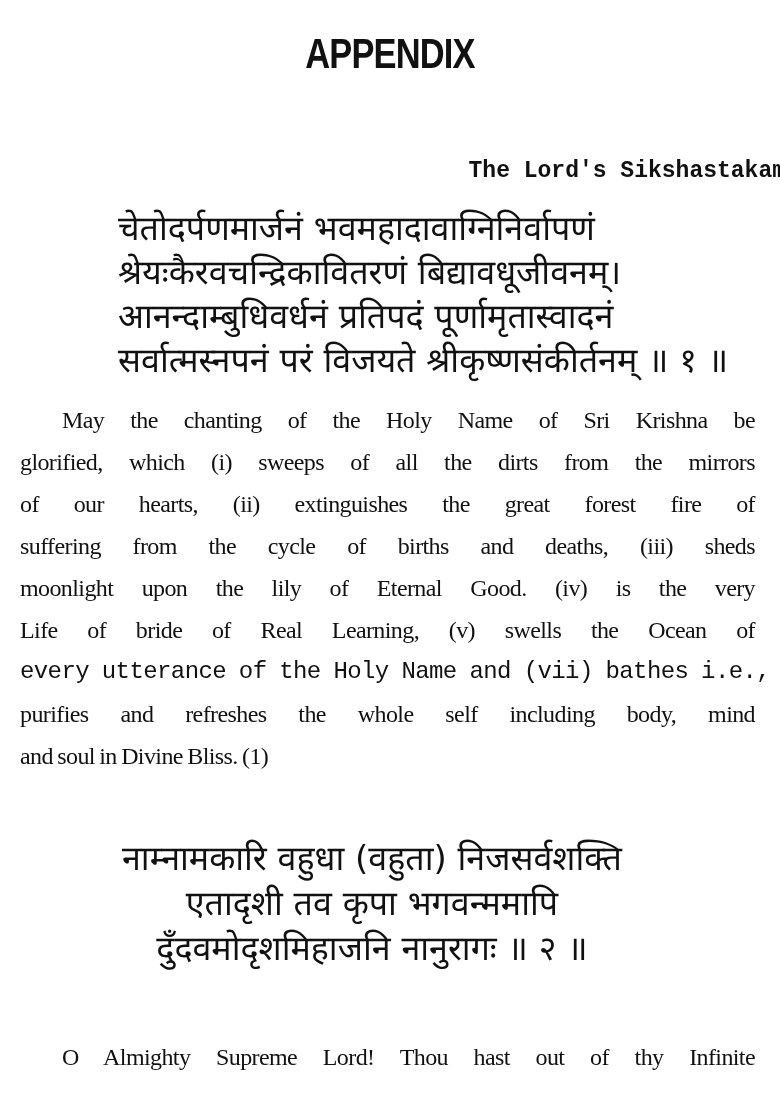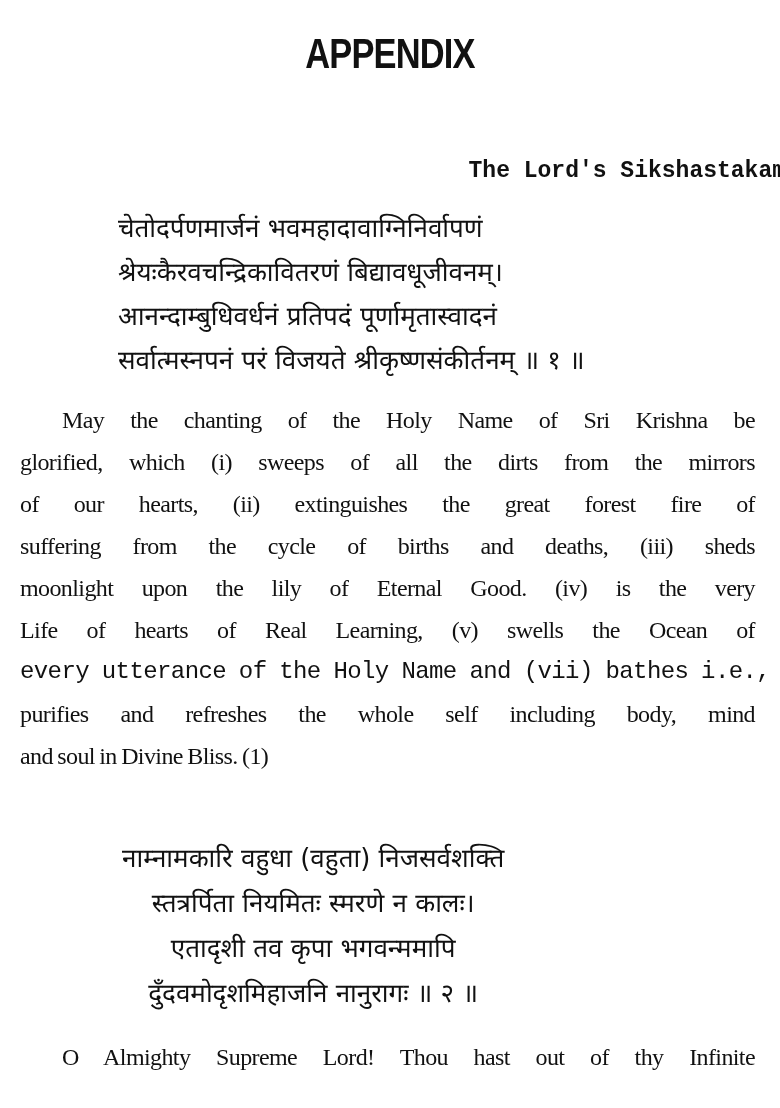"चेतोदर्पणमार्जनं भवमहादावाग्निनिर्वापणं" .verse { font-size: 26px -> 34px }
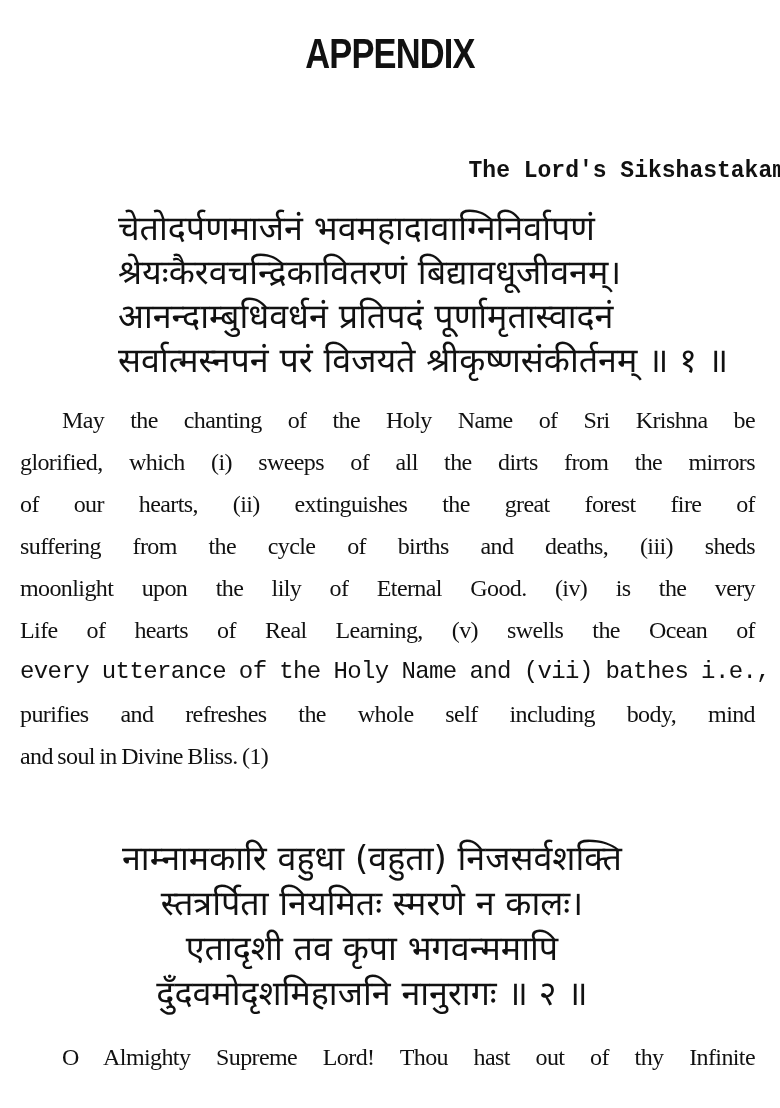"Life of hearts of Real" span.pline { text: hearts -> bride }
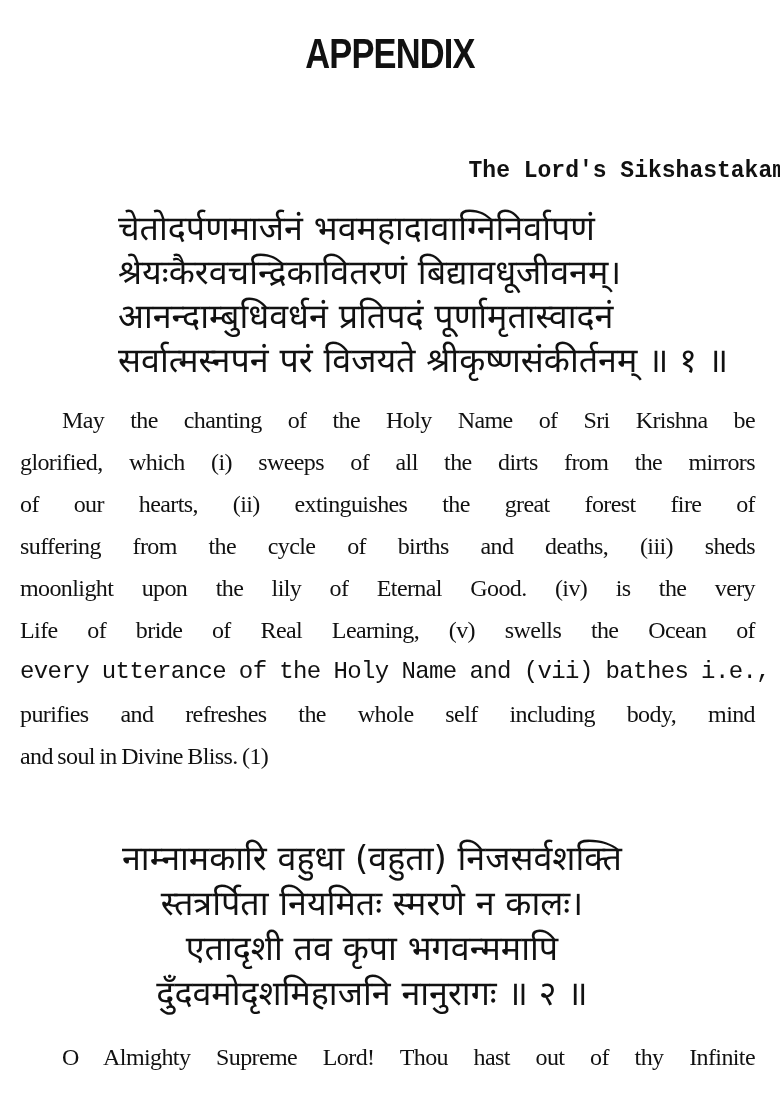"स्तत्रर्पिता नियमितः स्मरणे न कालः।" span.vline { html: <span>स्तत्रर्पिता नियमितः स्मरणे न कालः।</span> -> none }
